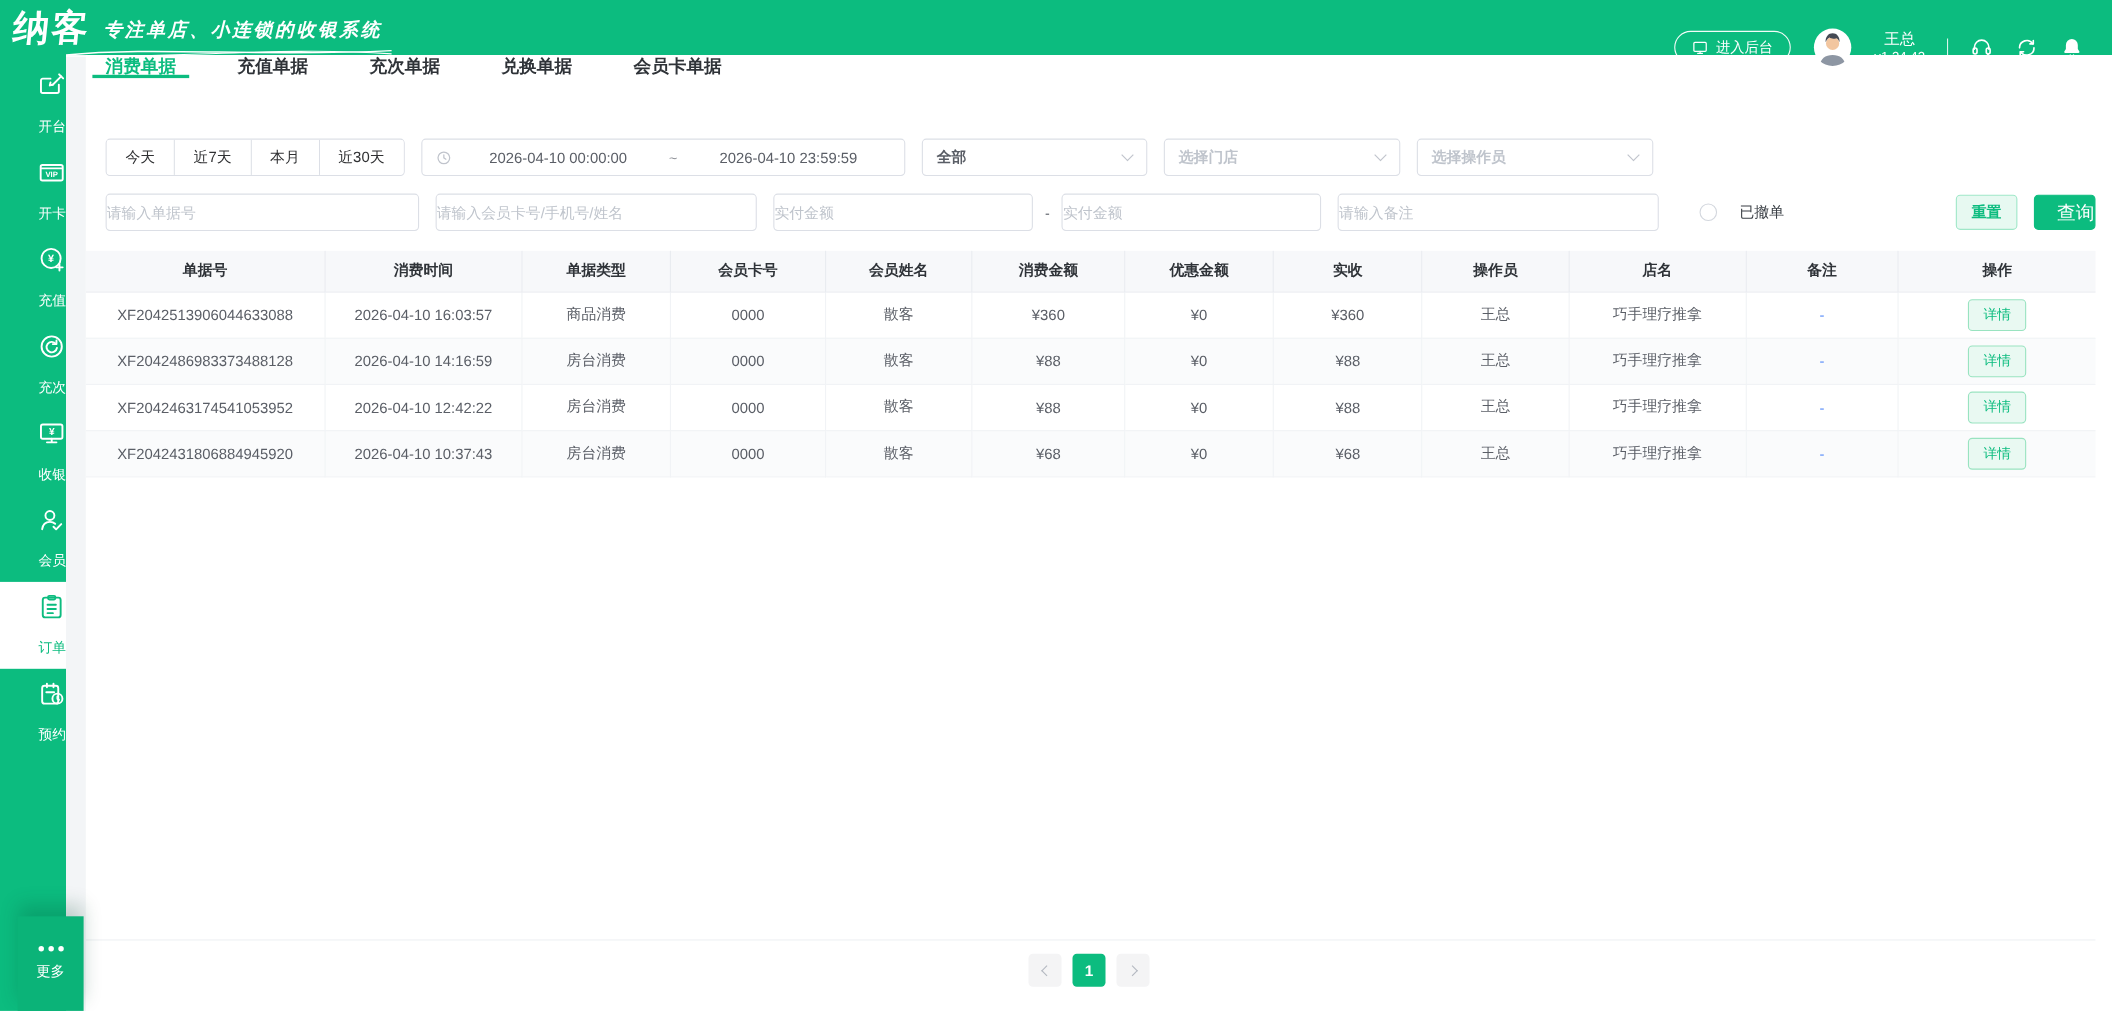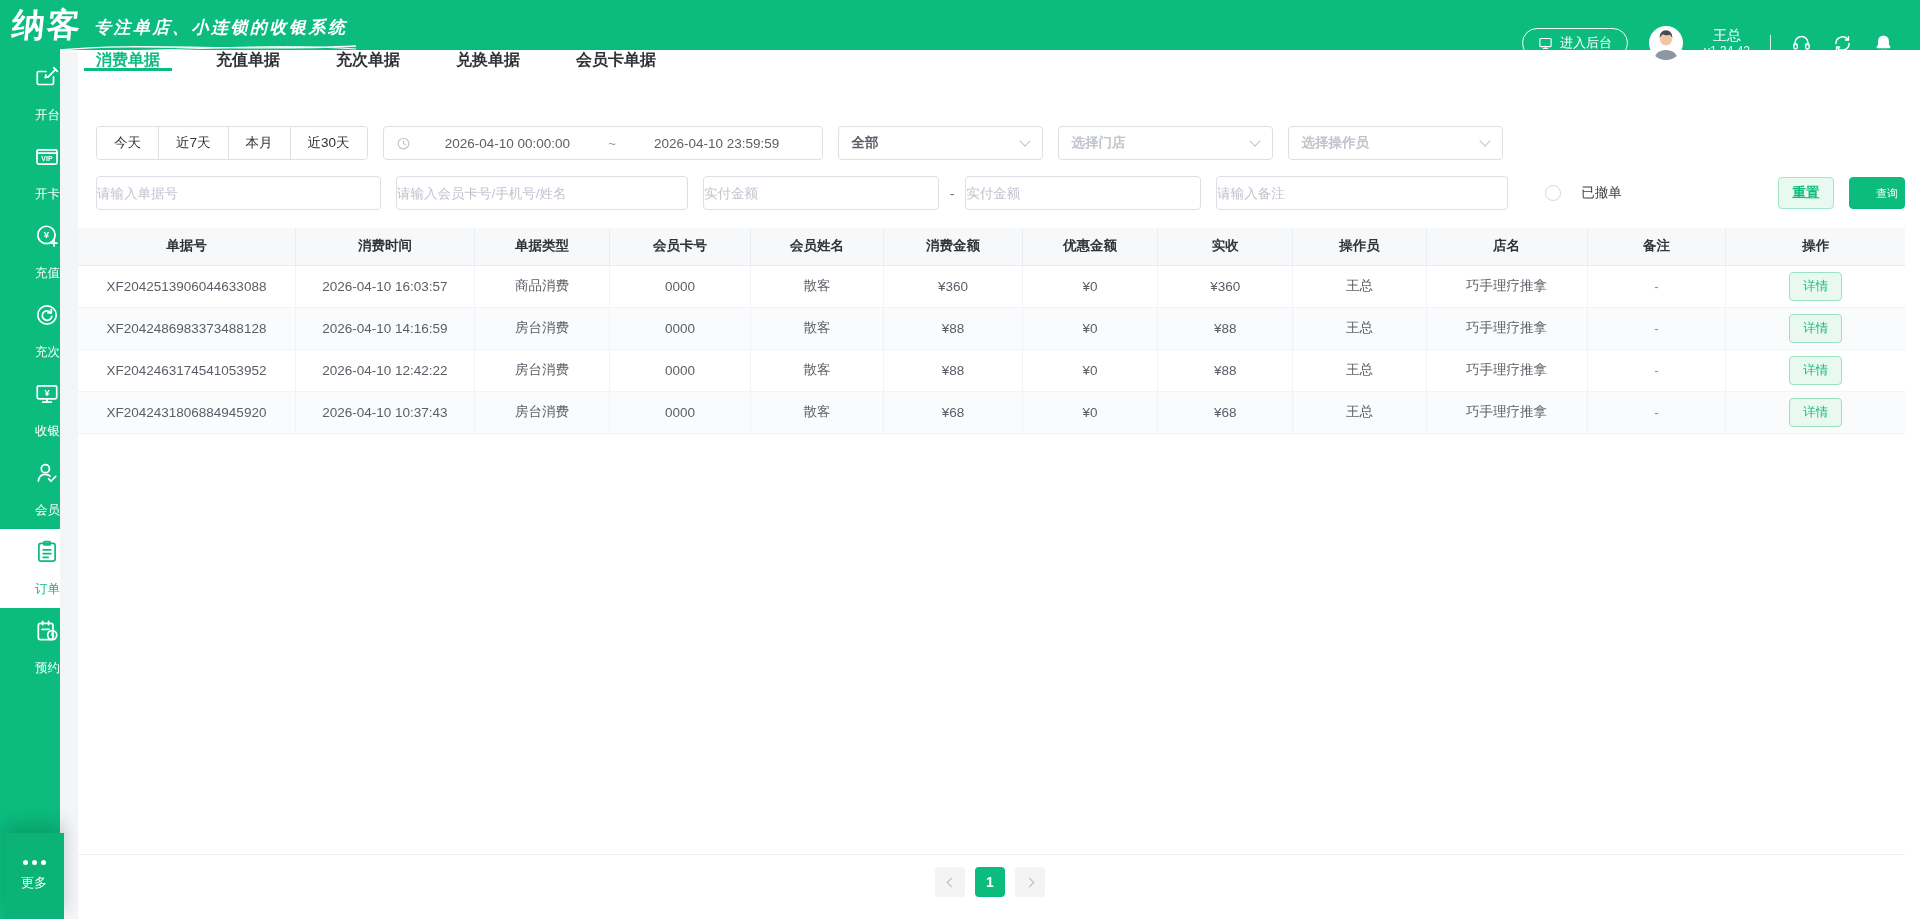"查询" .btn-search { font-size: 11px -> 17px }
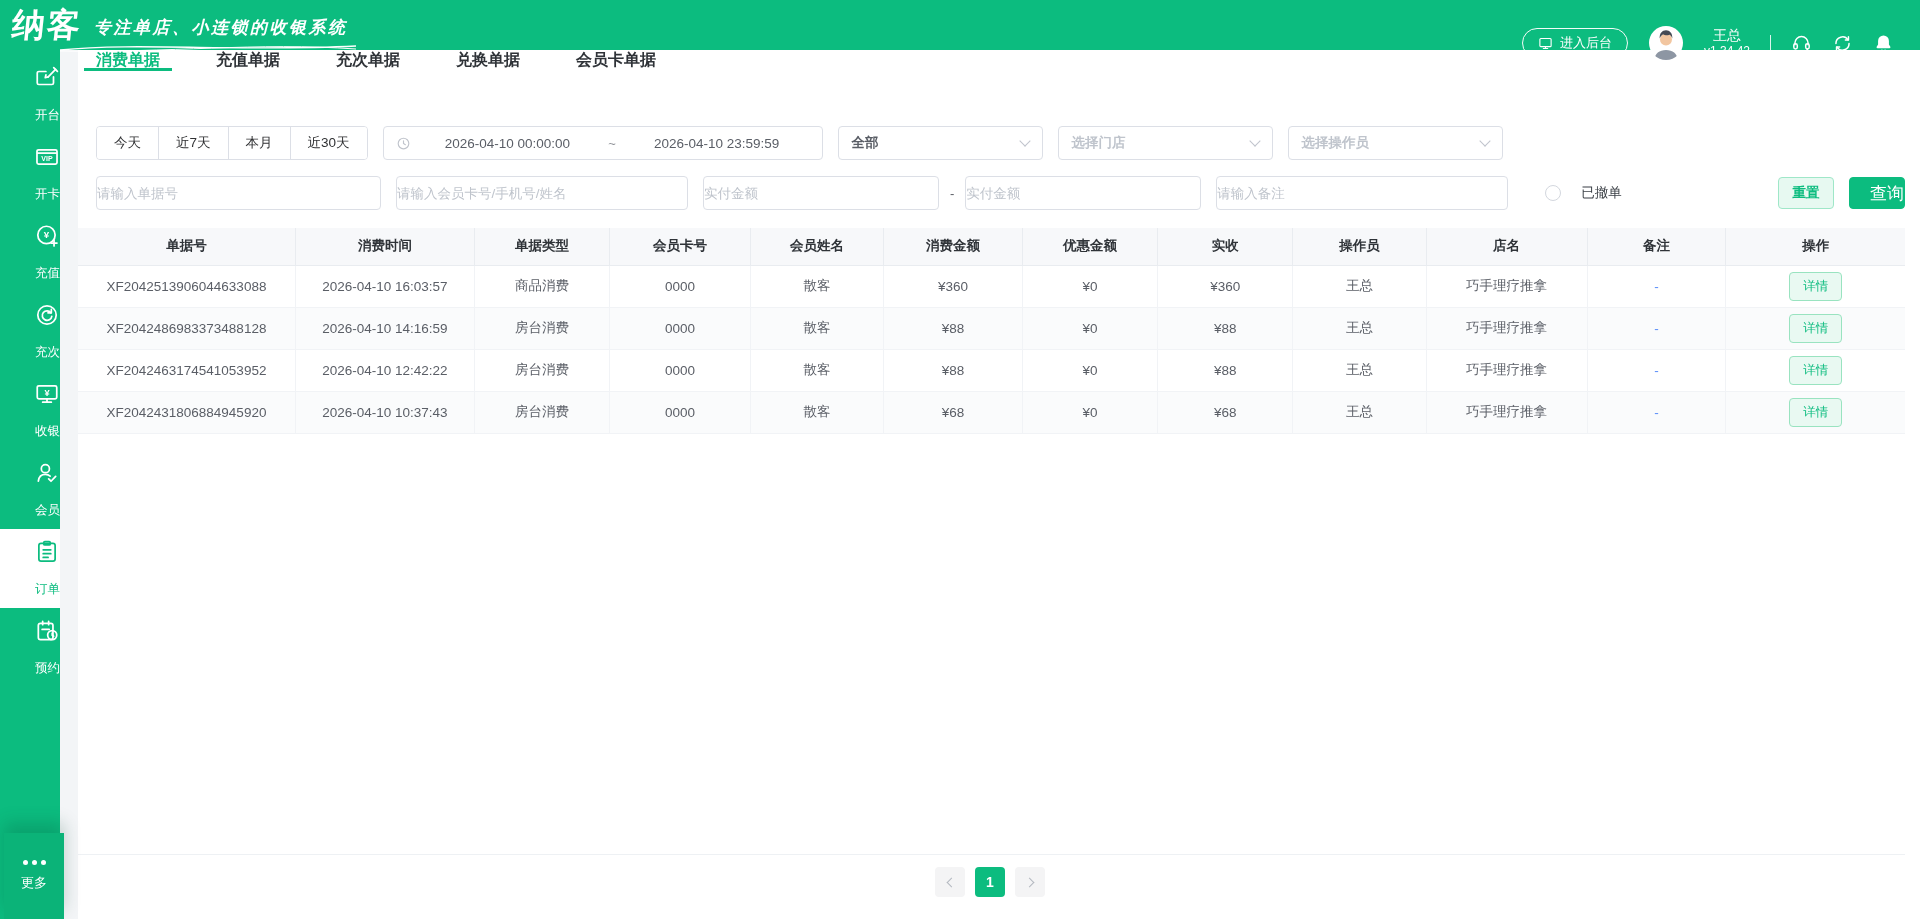"更多" .sidebar-more { left: 4px -> 16px }
